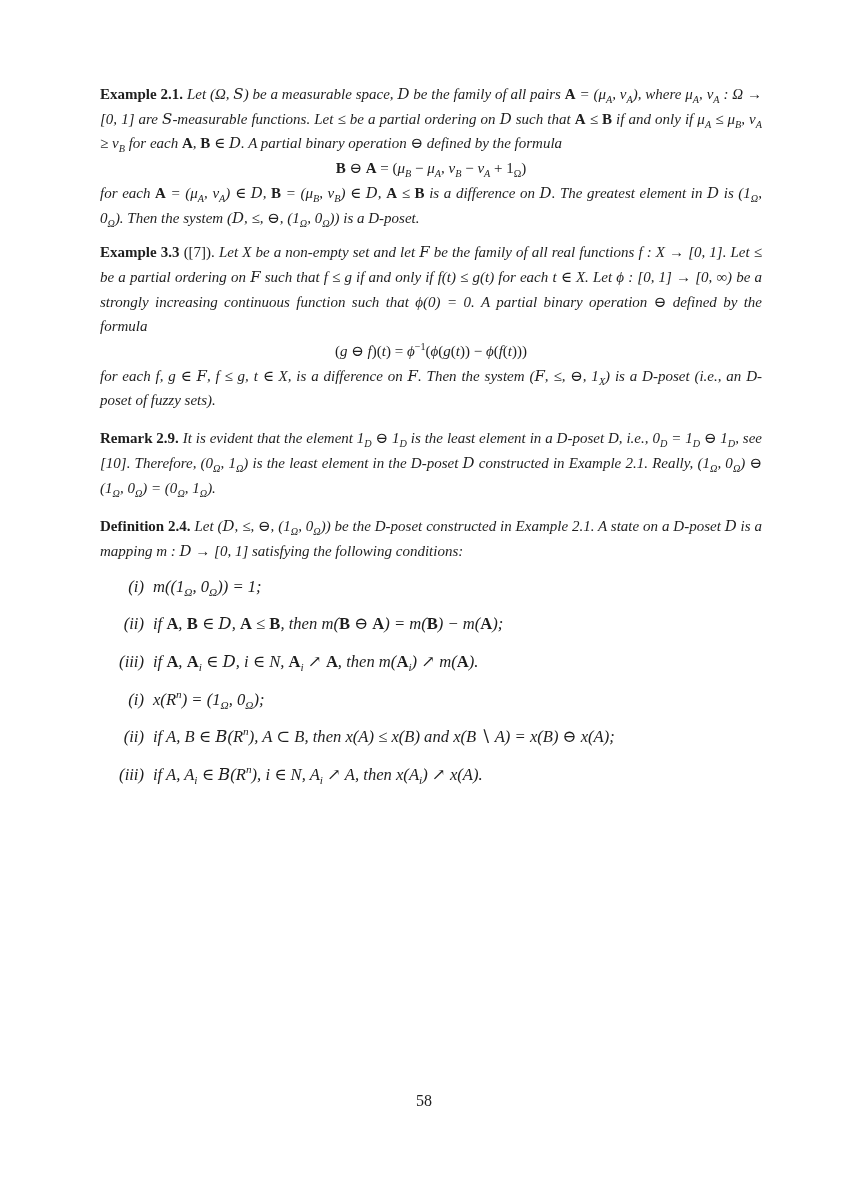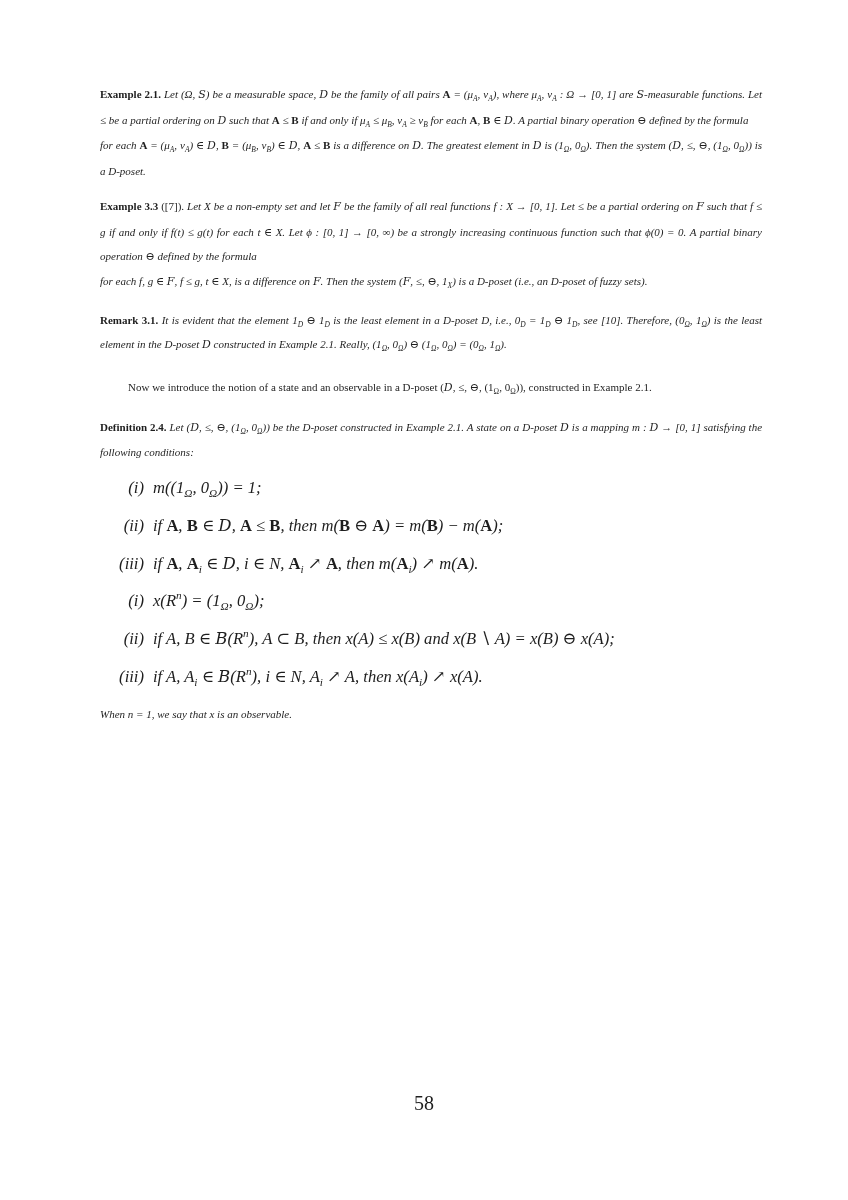"Example 2.1. Let (Ω, S)" .content p { font-size: 11px -> 15px }
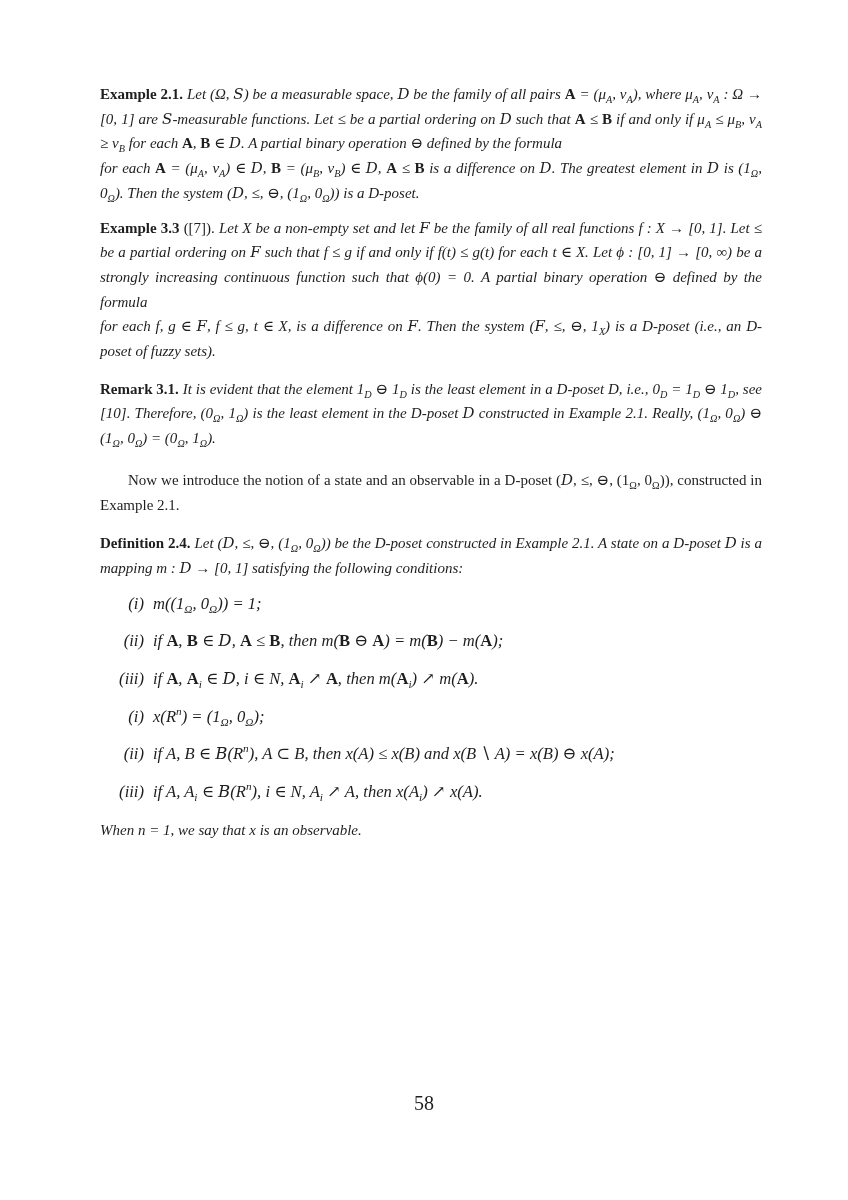"B ⊖ A = (μB" p.formula { html: none -> <p><span>B</span> ⊖ <span>A</span> = (<i>μ<sub>B</sub></i> − <i>μ<sub>A</sub></i>, <i>ν<sub>B</sub></i> − <i>ν<sub>A</sub></i> + 1<sub>Ω</sub>)</p> }
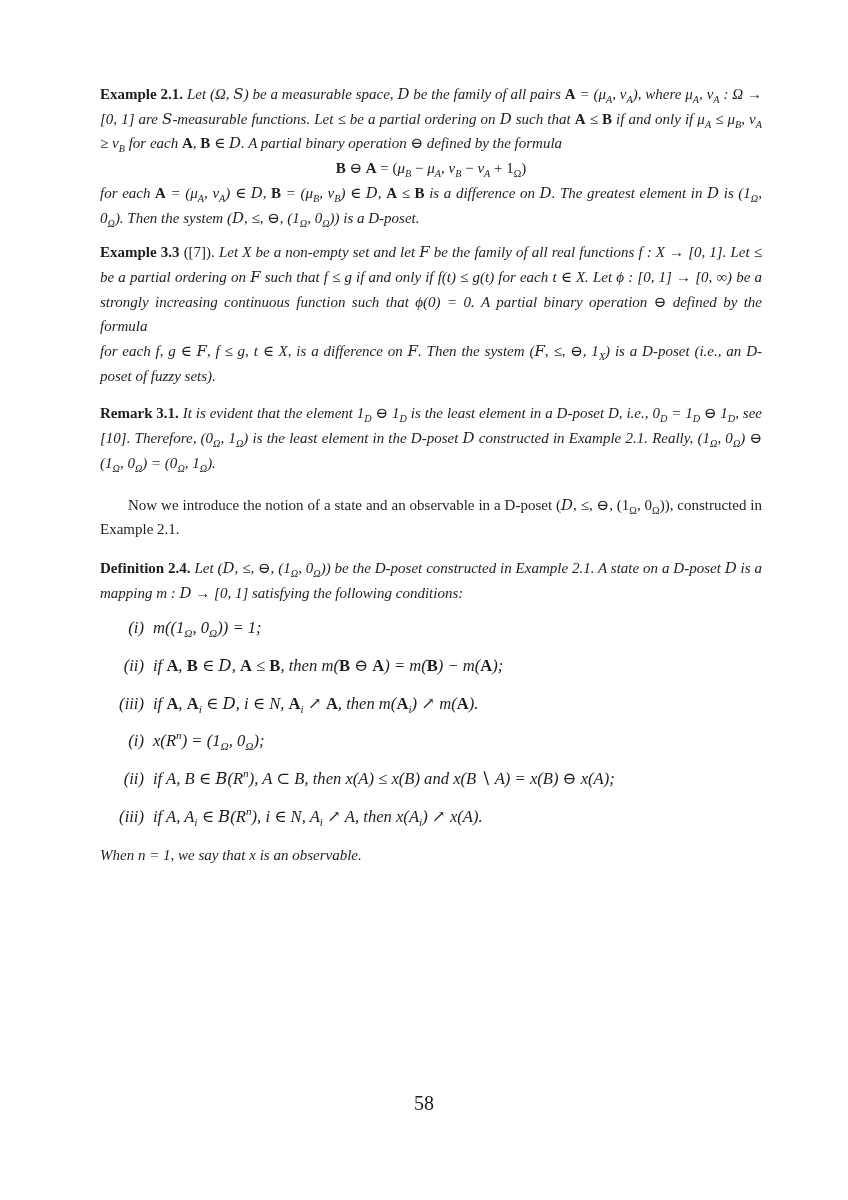"(g ⊖ f)(t) = ϕ−1(ϕ(g(t))" p.formula { html: none -> <p>(<i>g</i> ⊖ <i>f</i>)(<i>t</i>) = <i>ϕ</i><sup>−1</sup>(<i>ϕ</i>(<i>g</i>(<i>t</i>)) − <i>ϕ</i>(<i>f</i>(<i>t</i>)))</p> }
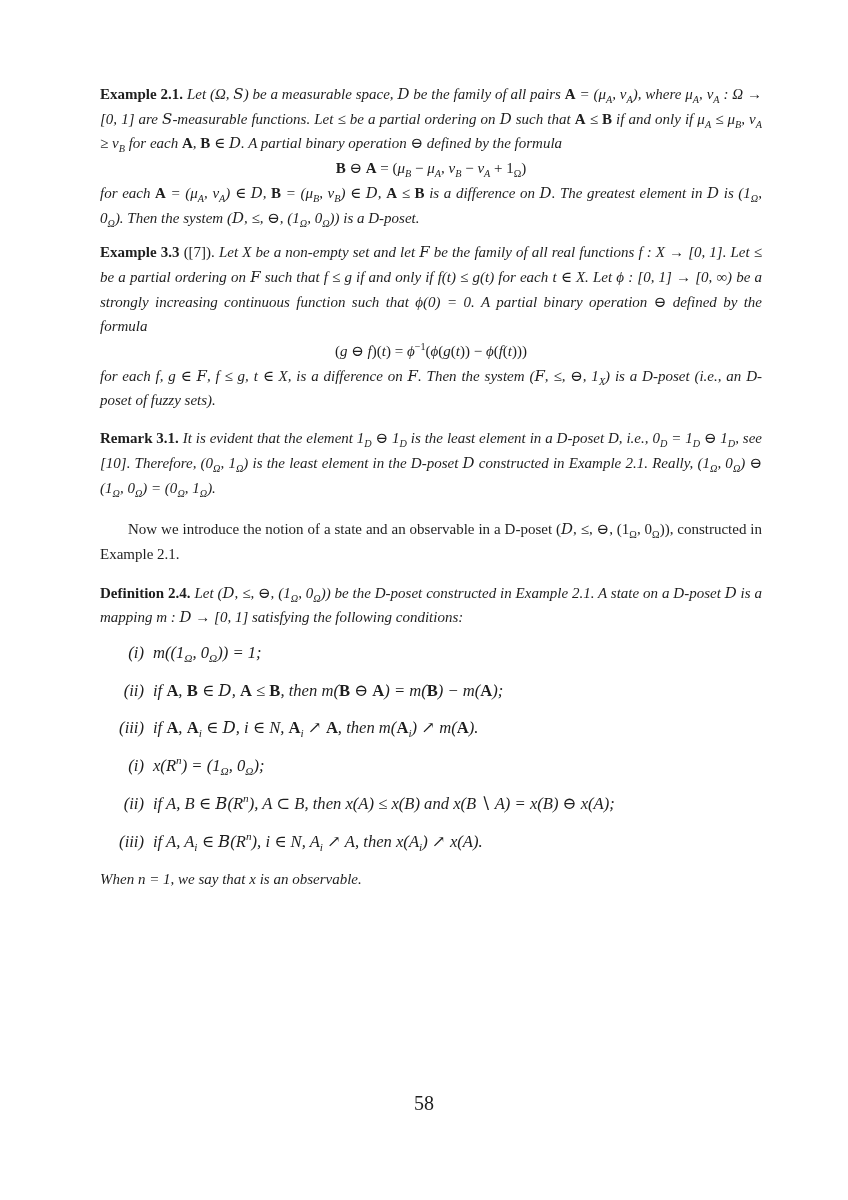"Remark 3.1." span.head { text: 3.1 -> 2.9 }
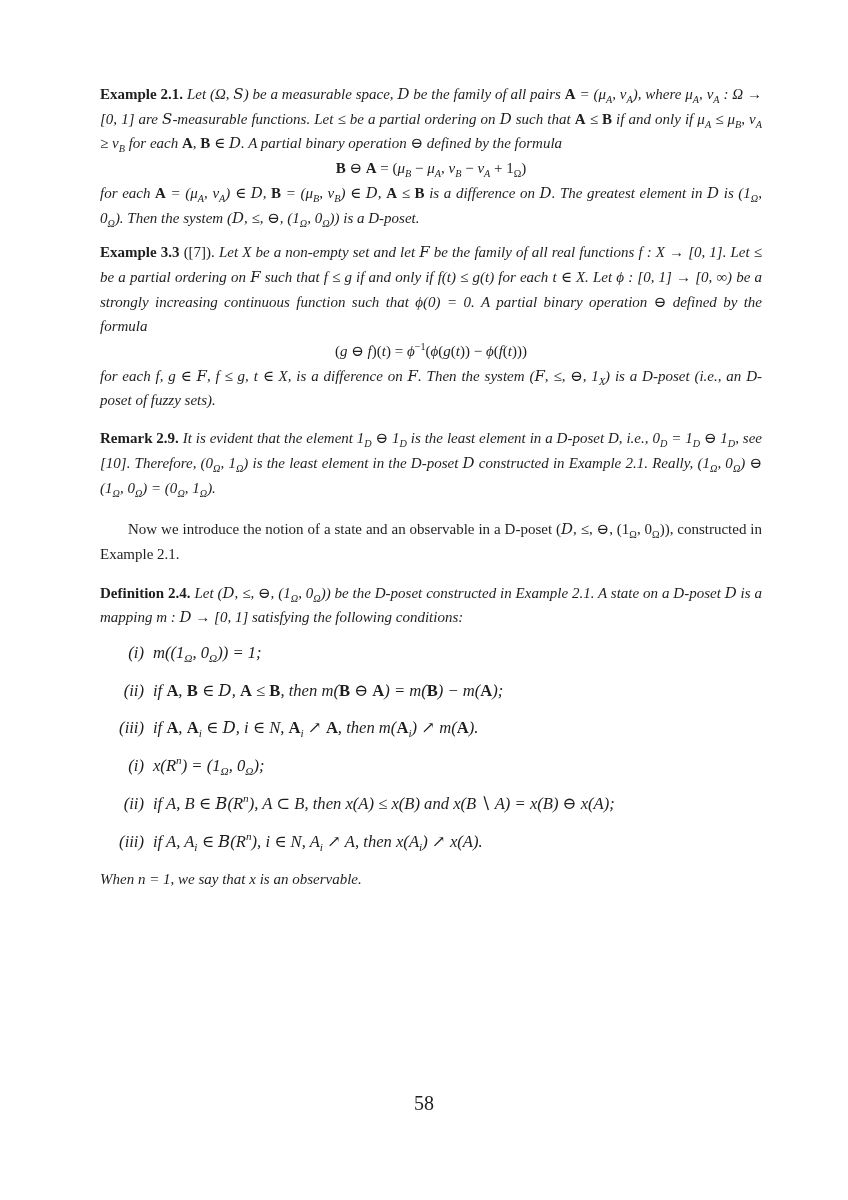"Now we introduce the notion" p.roman { html: <p>Now we introduce the notion of a state and an observable in a D-poset (<span>D</span>, ≤, ⊖, (1<sub>Ω</sub>, 0<sub>Ω</sub>)), constructed in Example 2.1.</p> -> none }
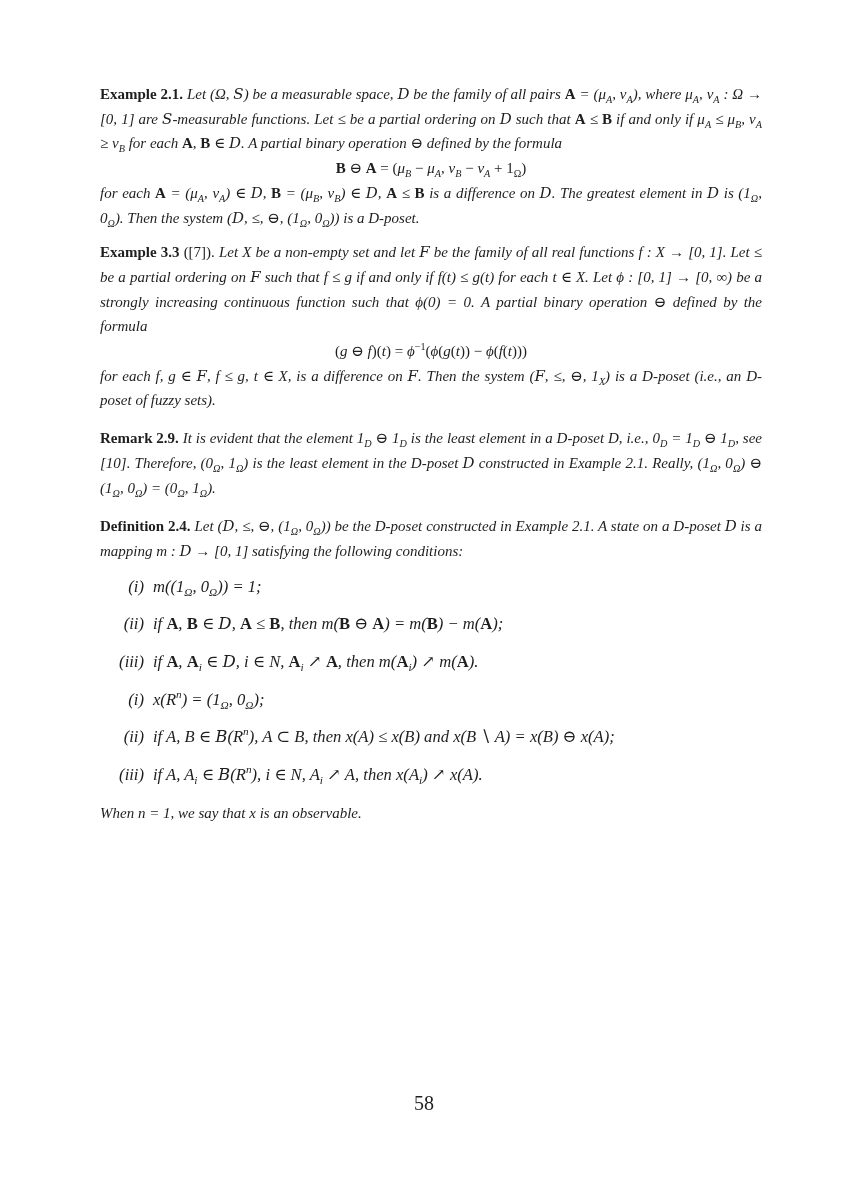"When n = 1, we" p.para { html: <p>When n = 1, we say that x is an observable.</p> -> none }
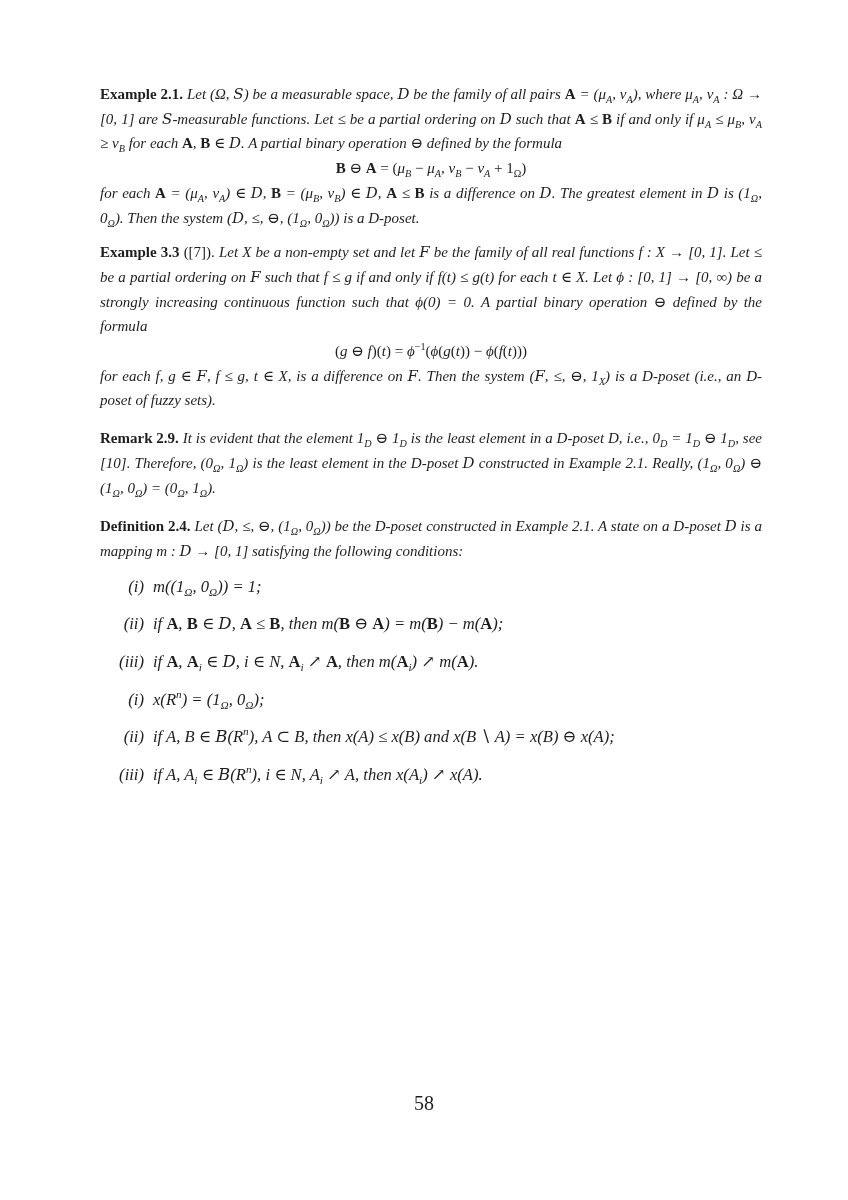"58" .page-number { font-size: 20px -> 16px }
